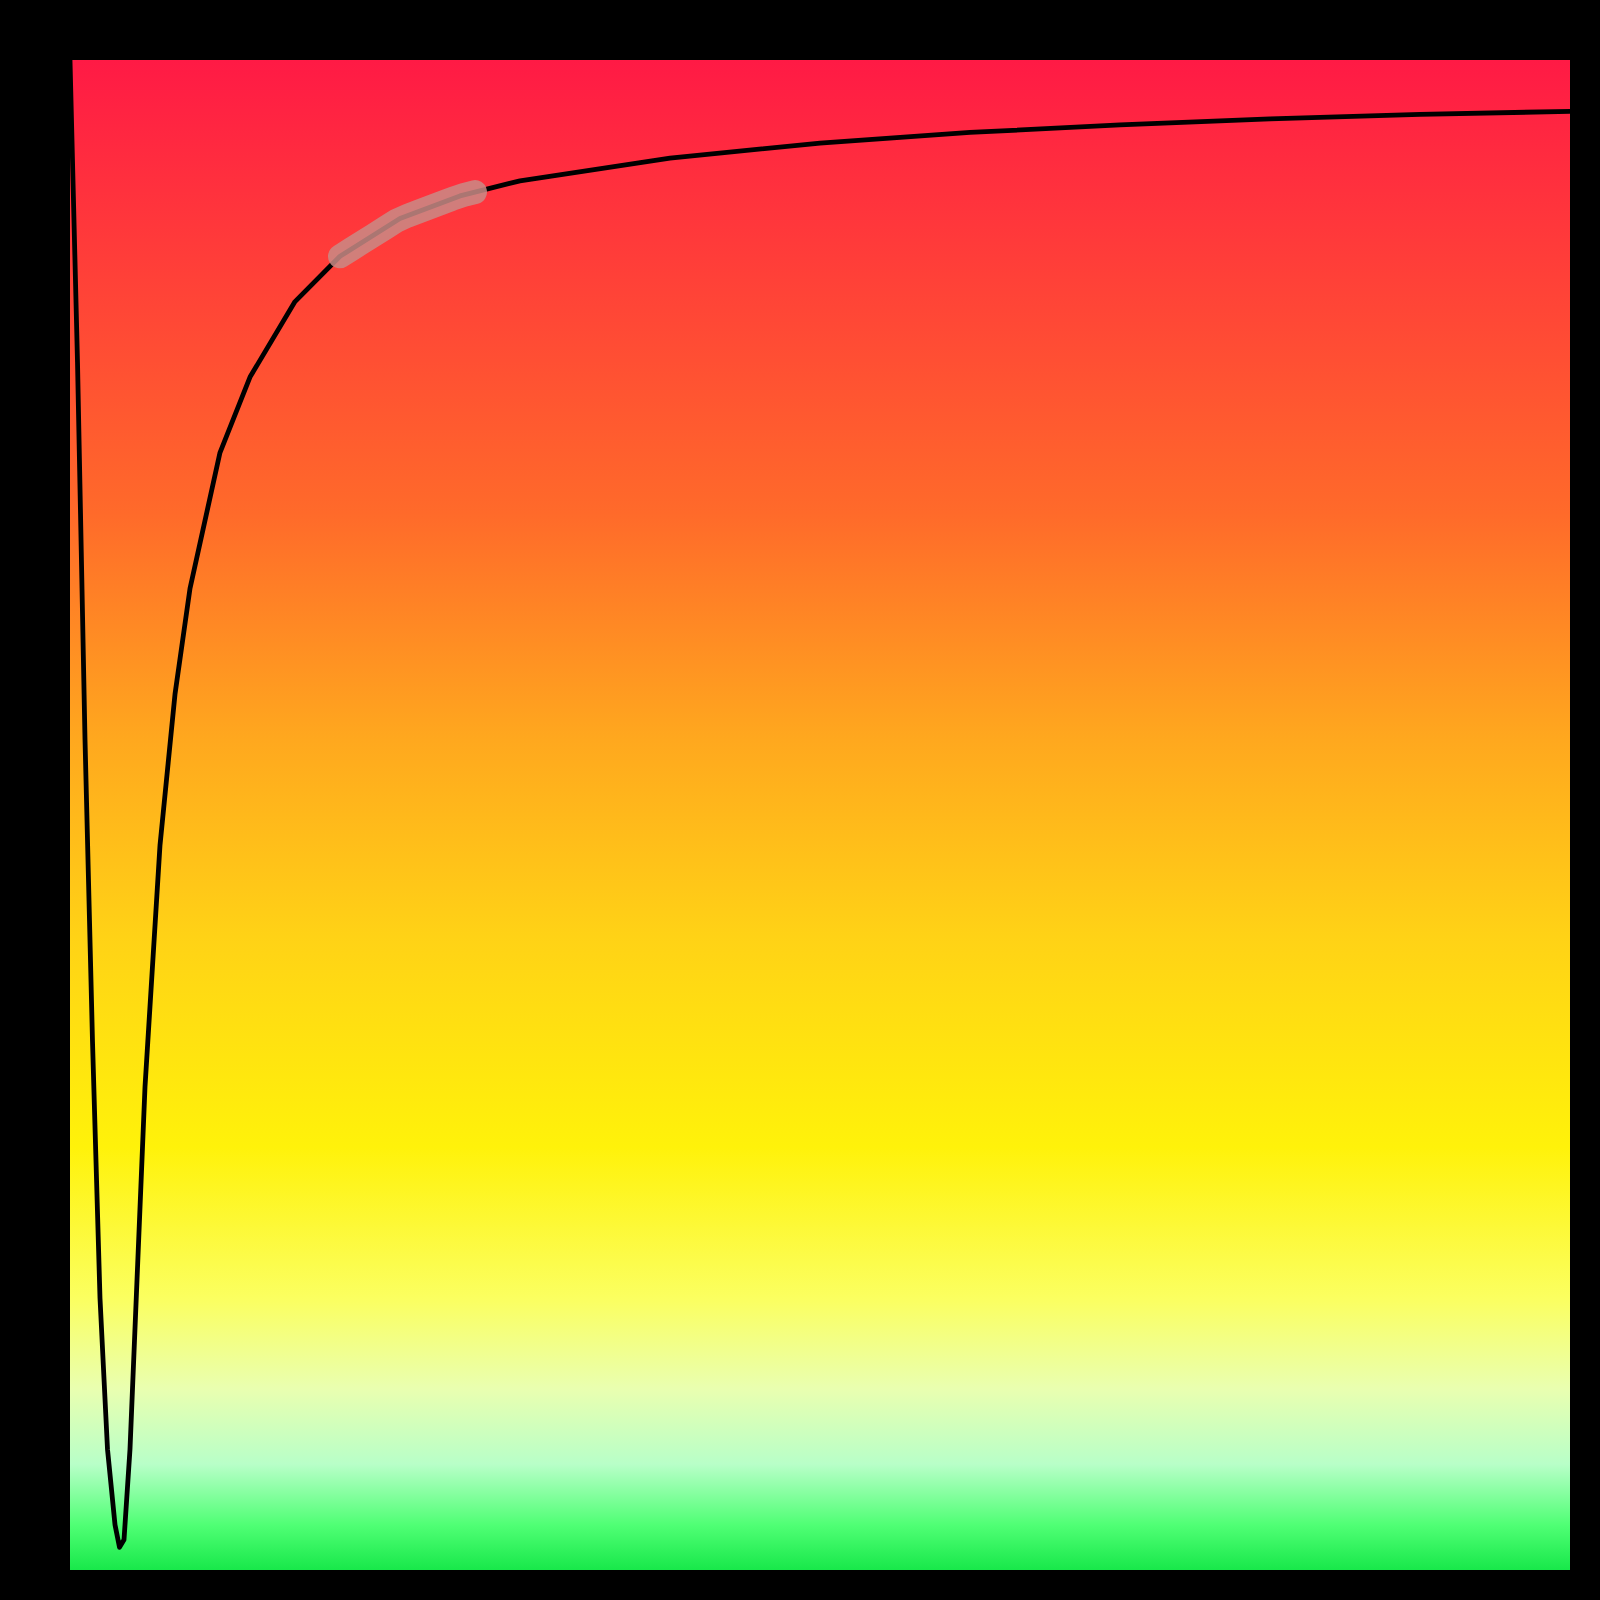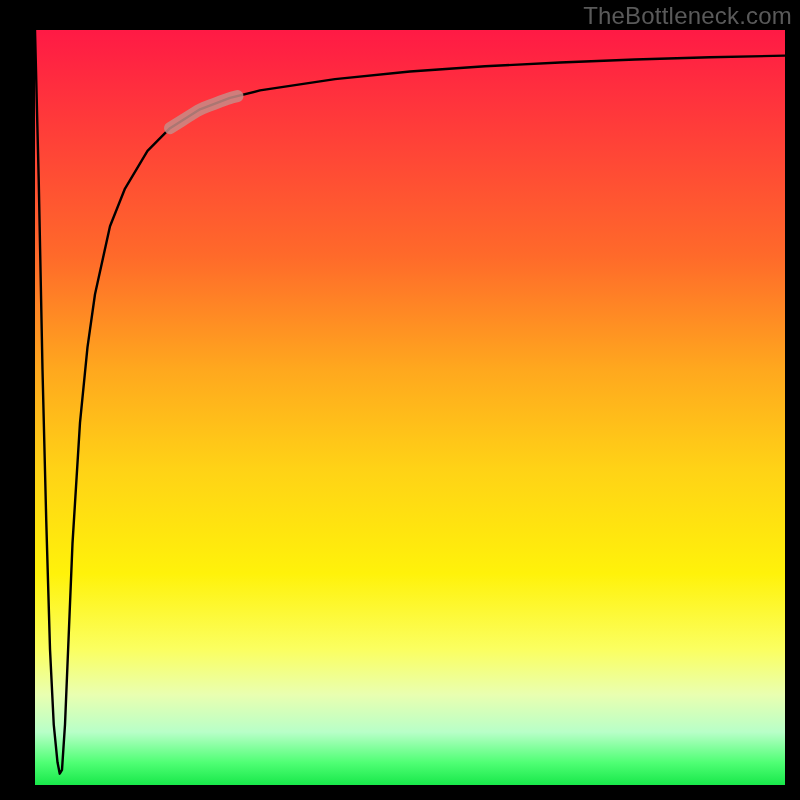"TheBottleneck.com" div.watermark { html: <div>TheBottleneck.com</div> -> none }
